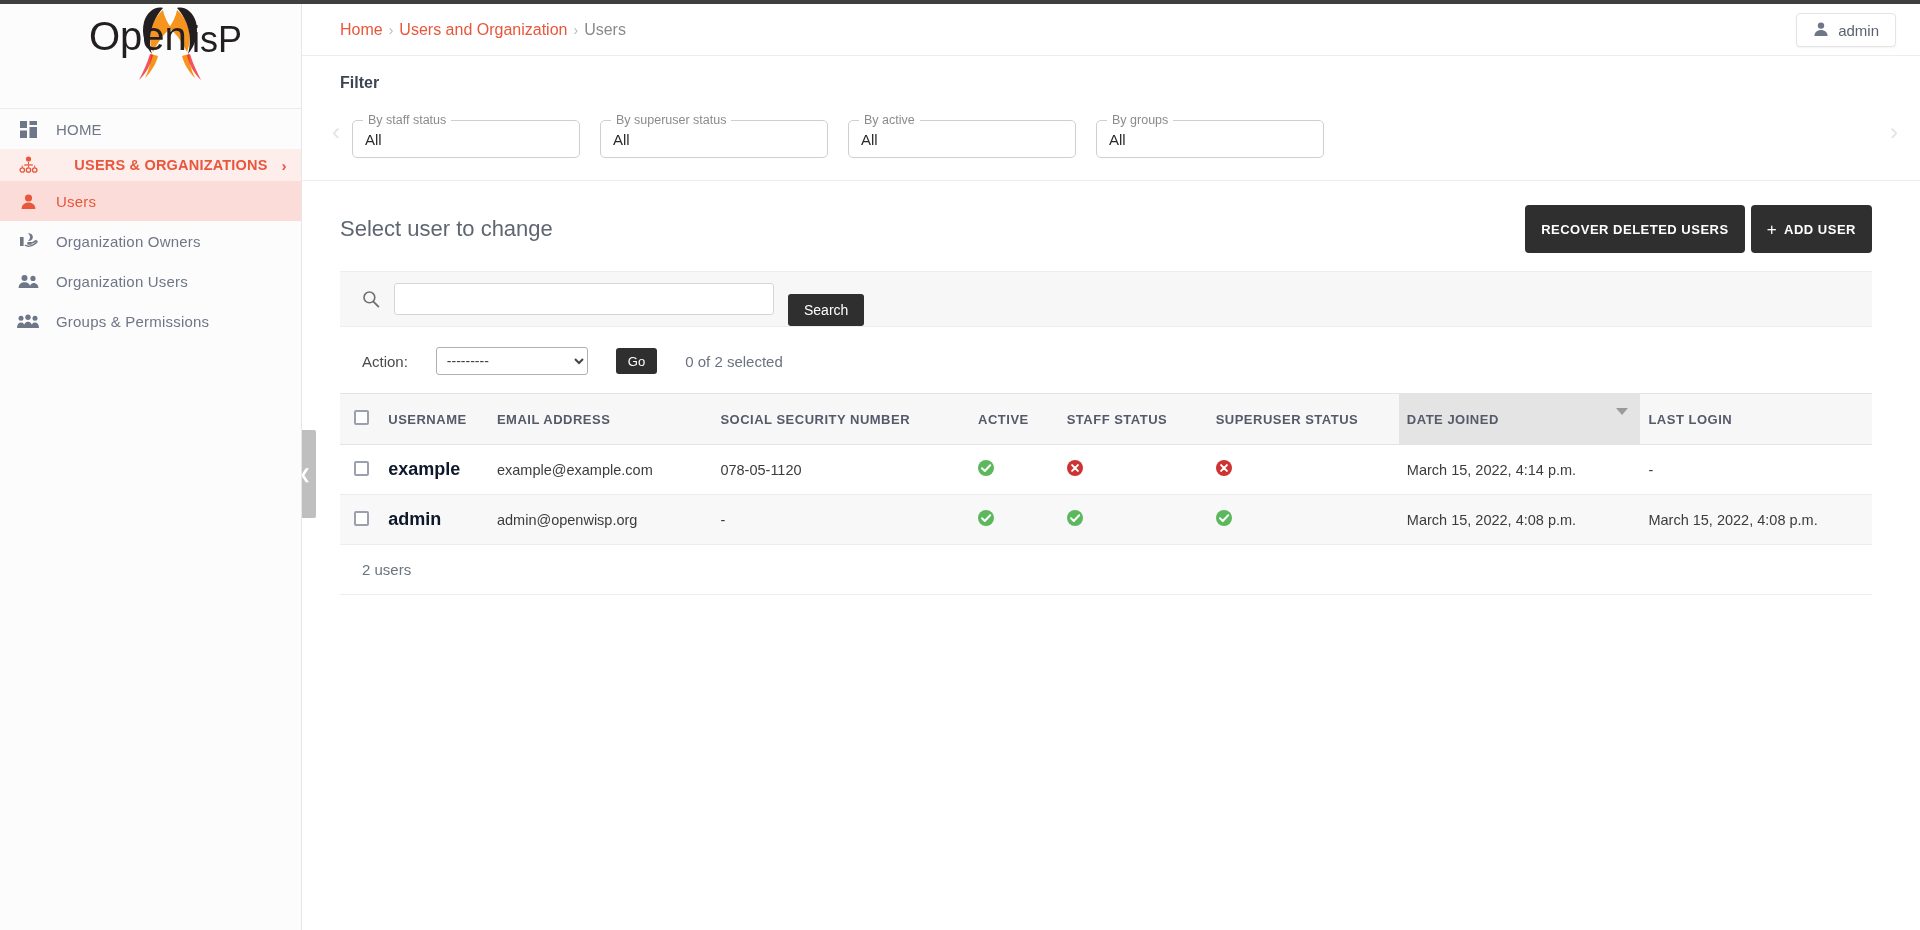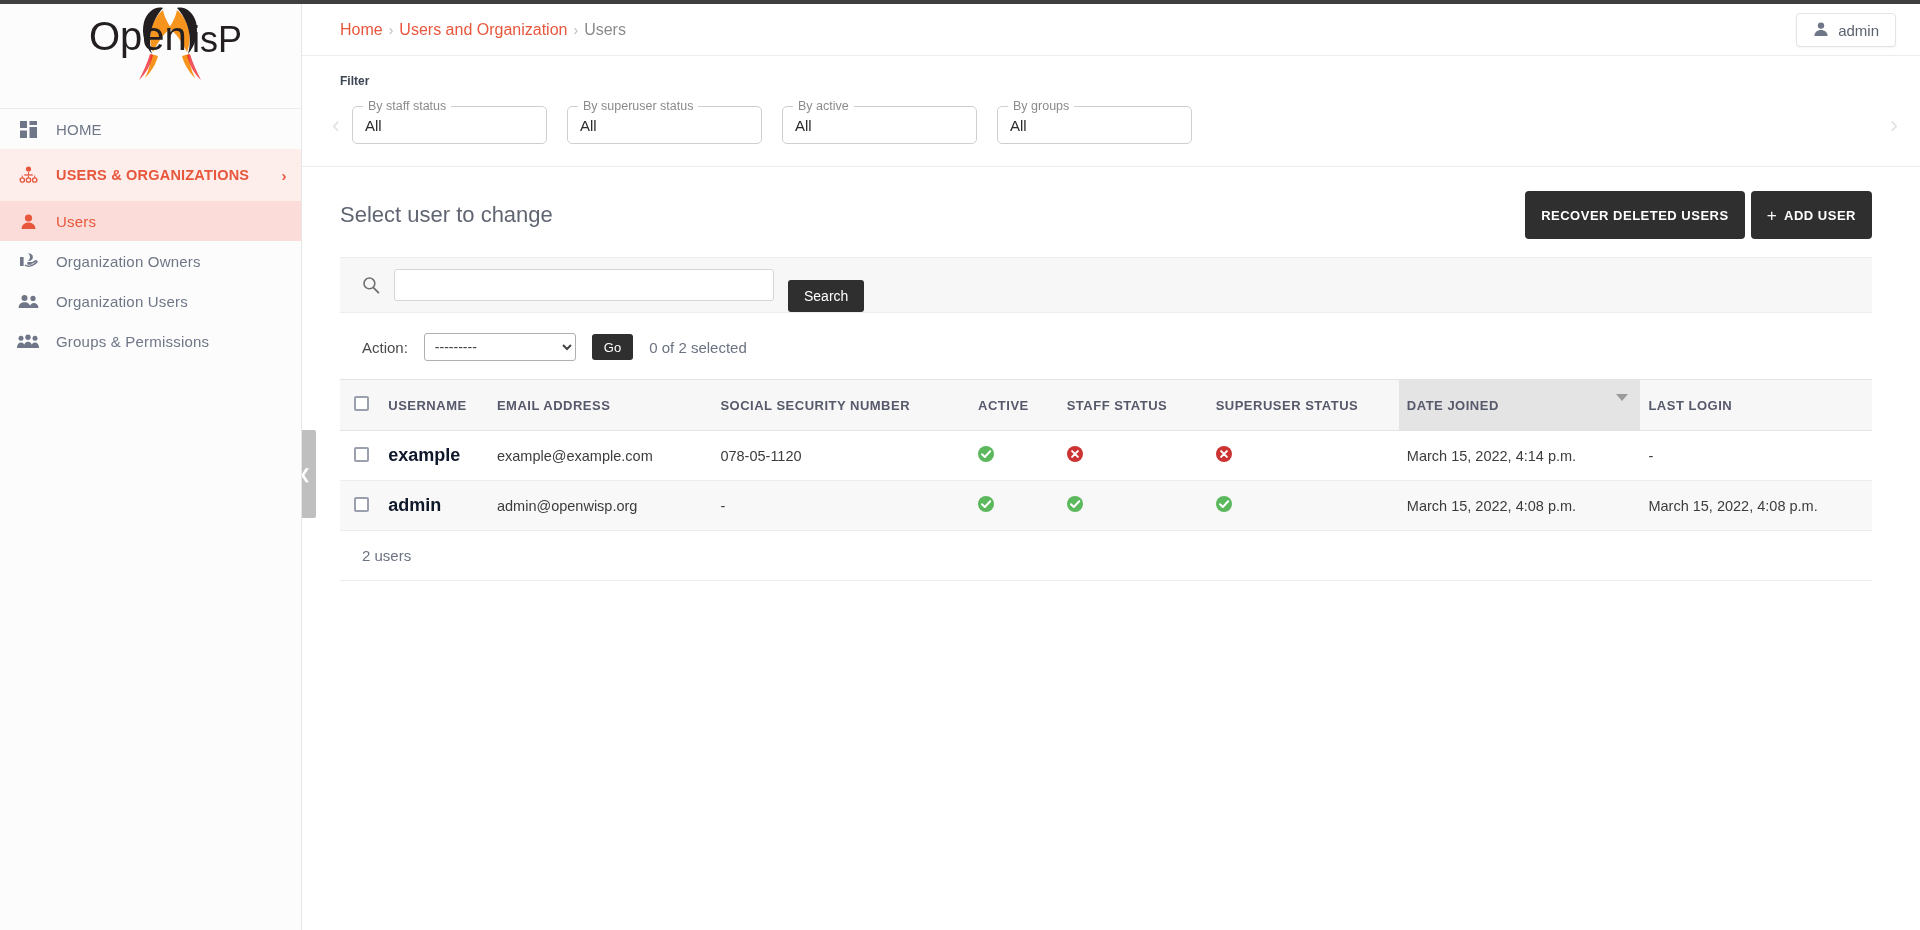"Filter" .filter-title { font-size: 12px -> 16px; margin: 0 0 18px 38px -> 0 0 28px 38px }
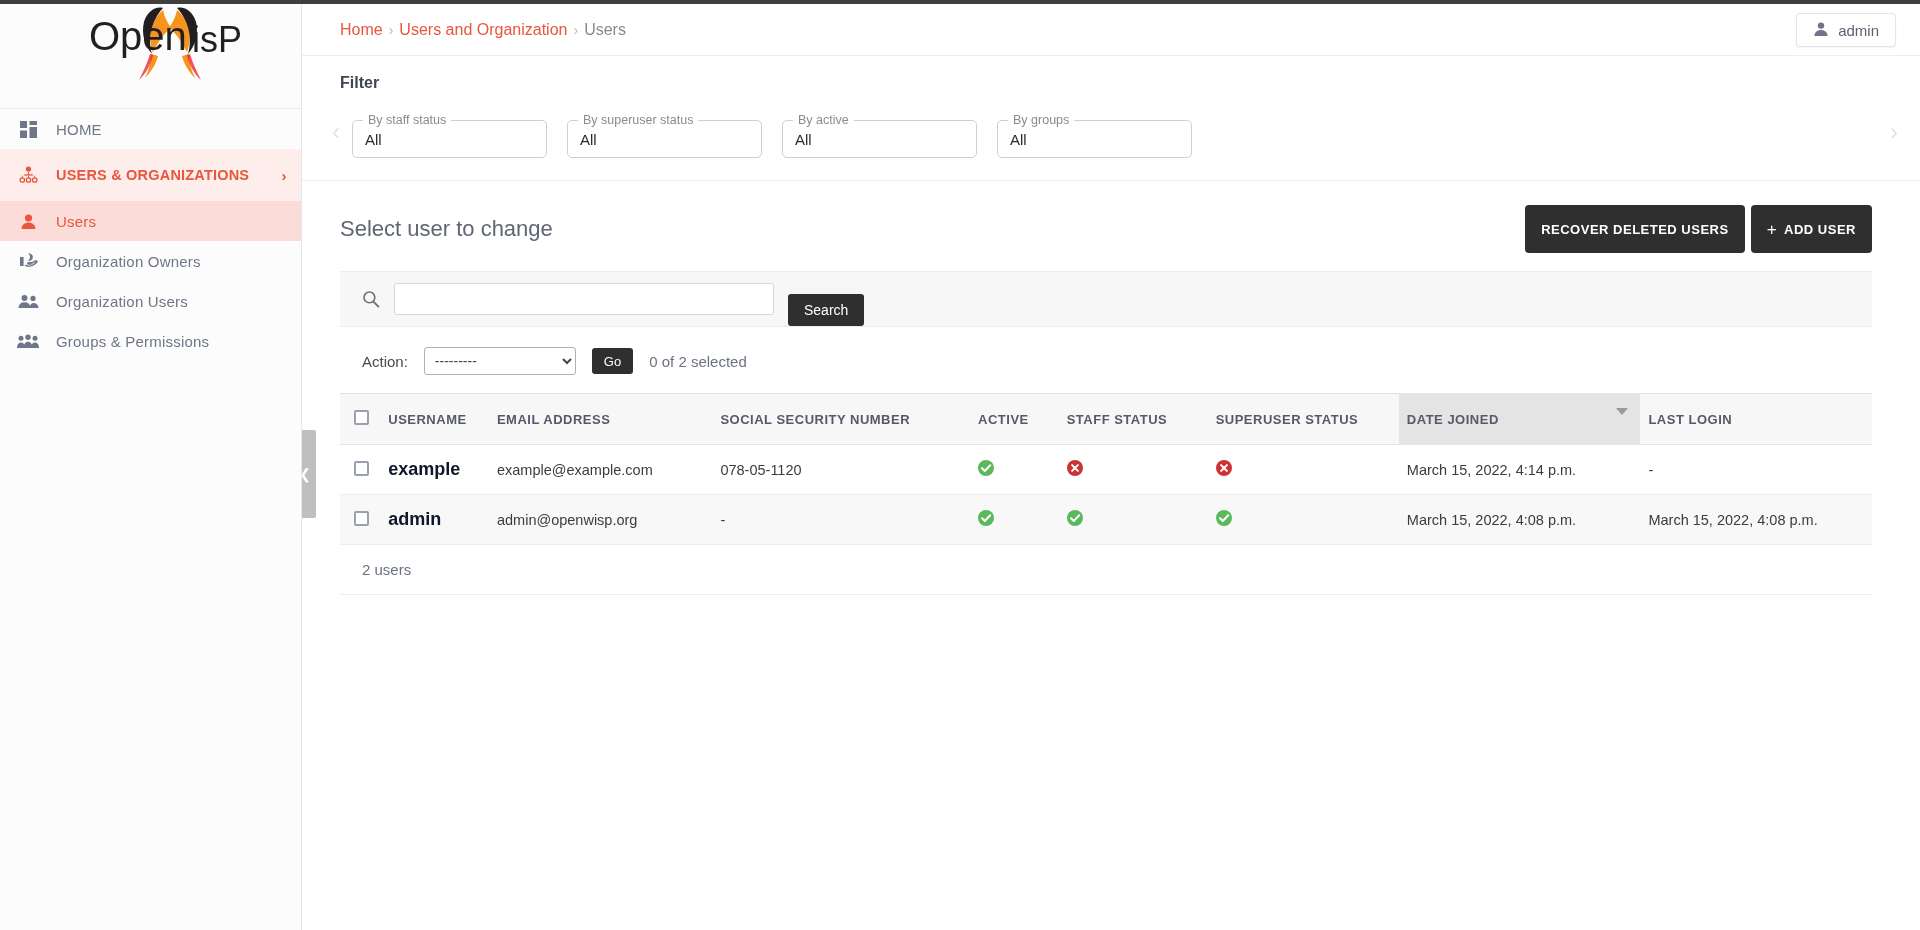"By staff status" .filter-field { width: 195px -> 228px }
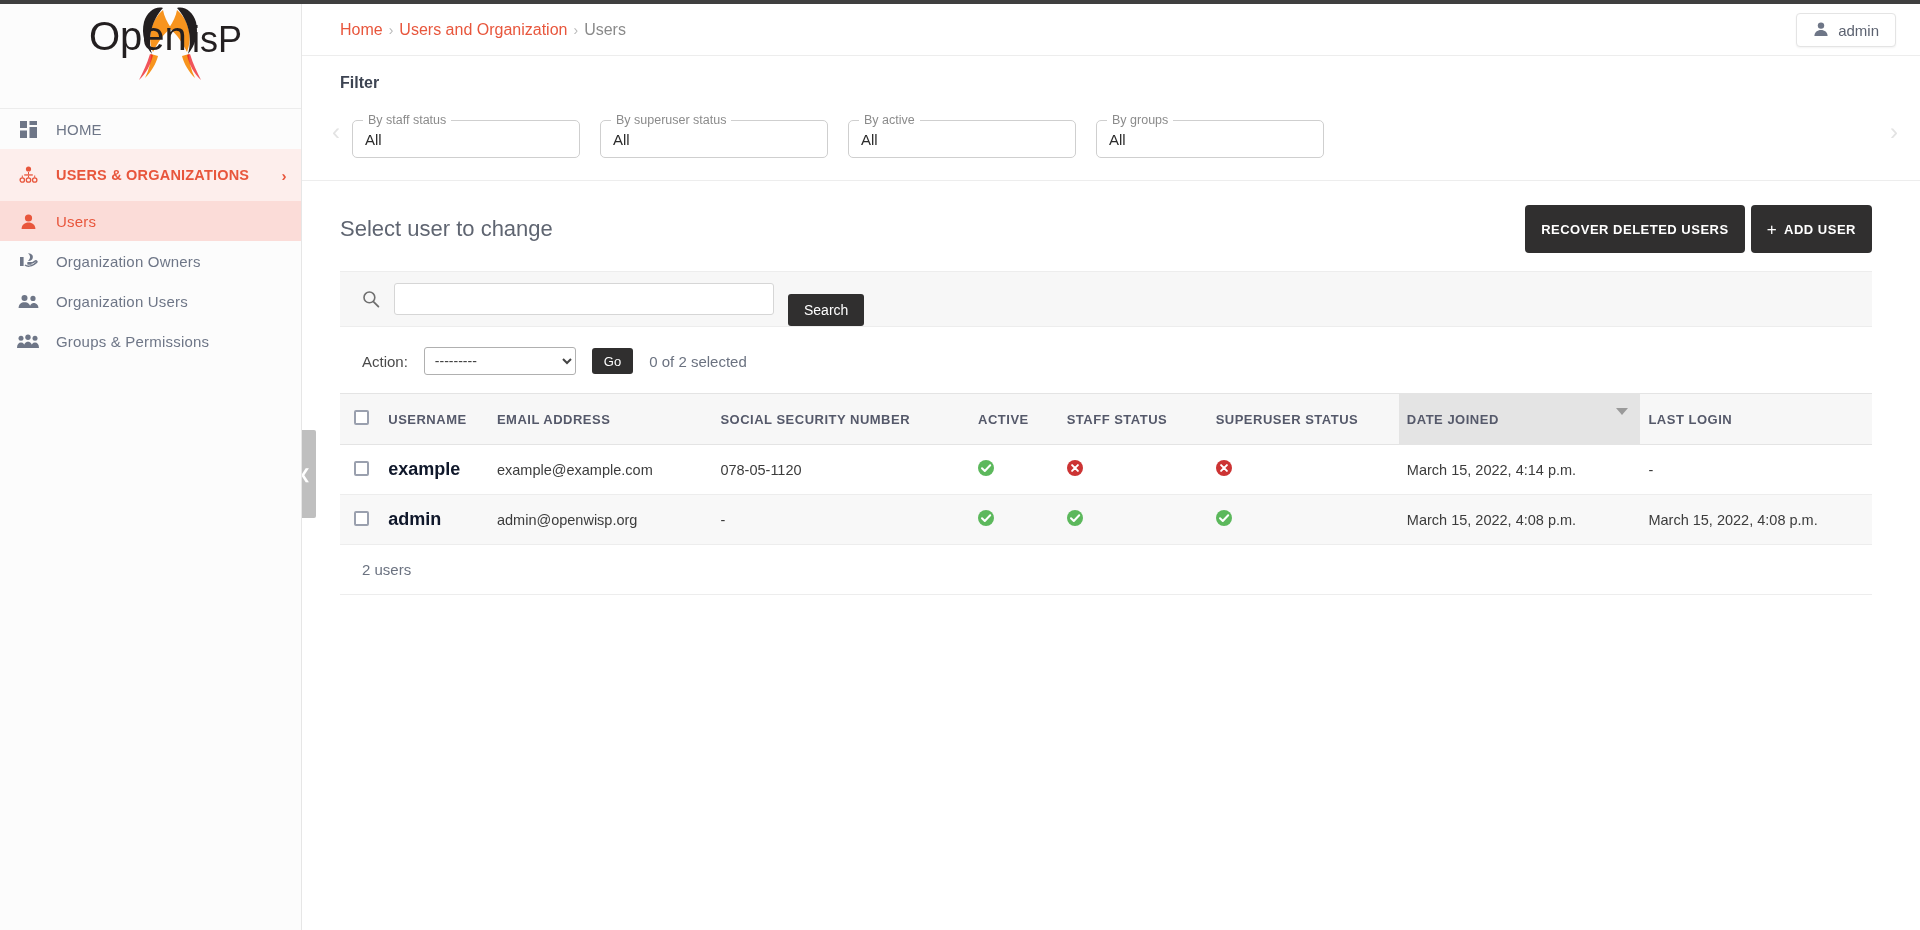"USERS & ORGANIZATIONS" .nav-item.group { height: 52px -> 32px; text-align: none -> right }
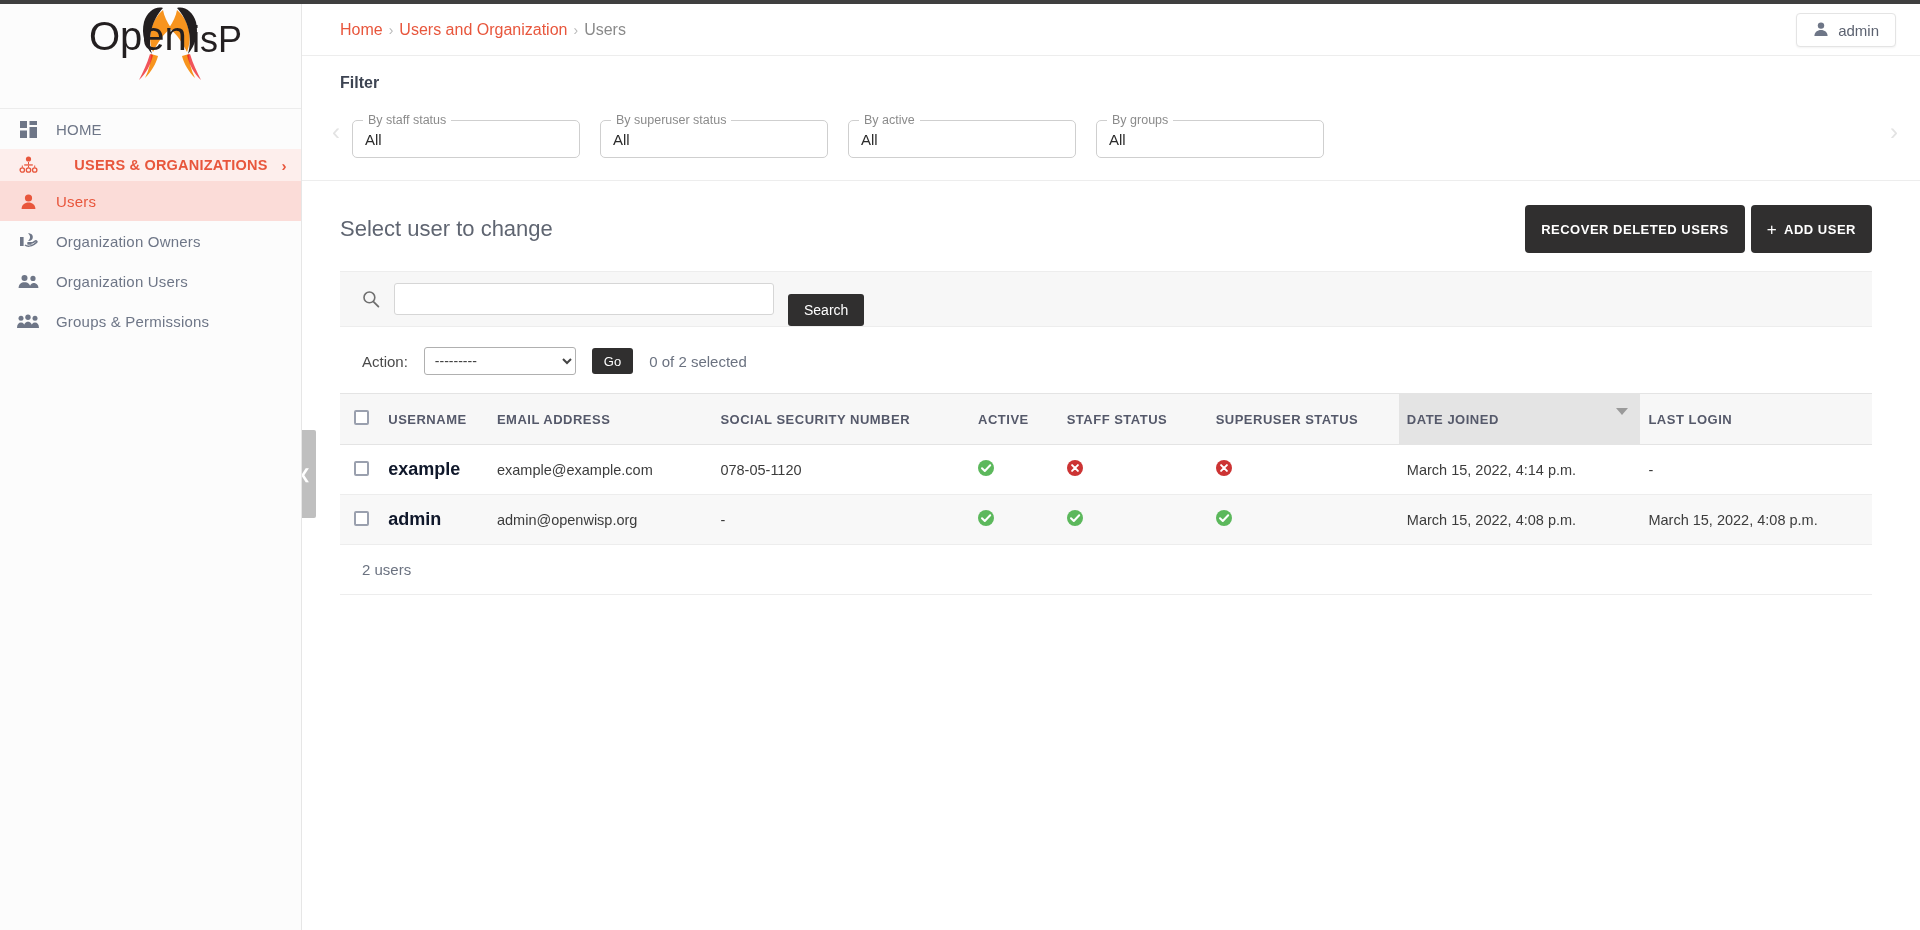"Action:" .actions-row { gap: 16px -> 28px }
